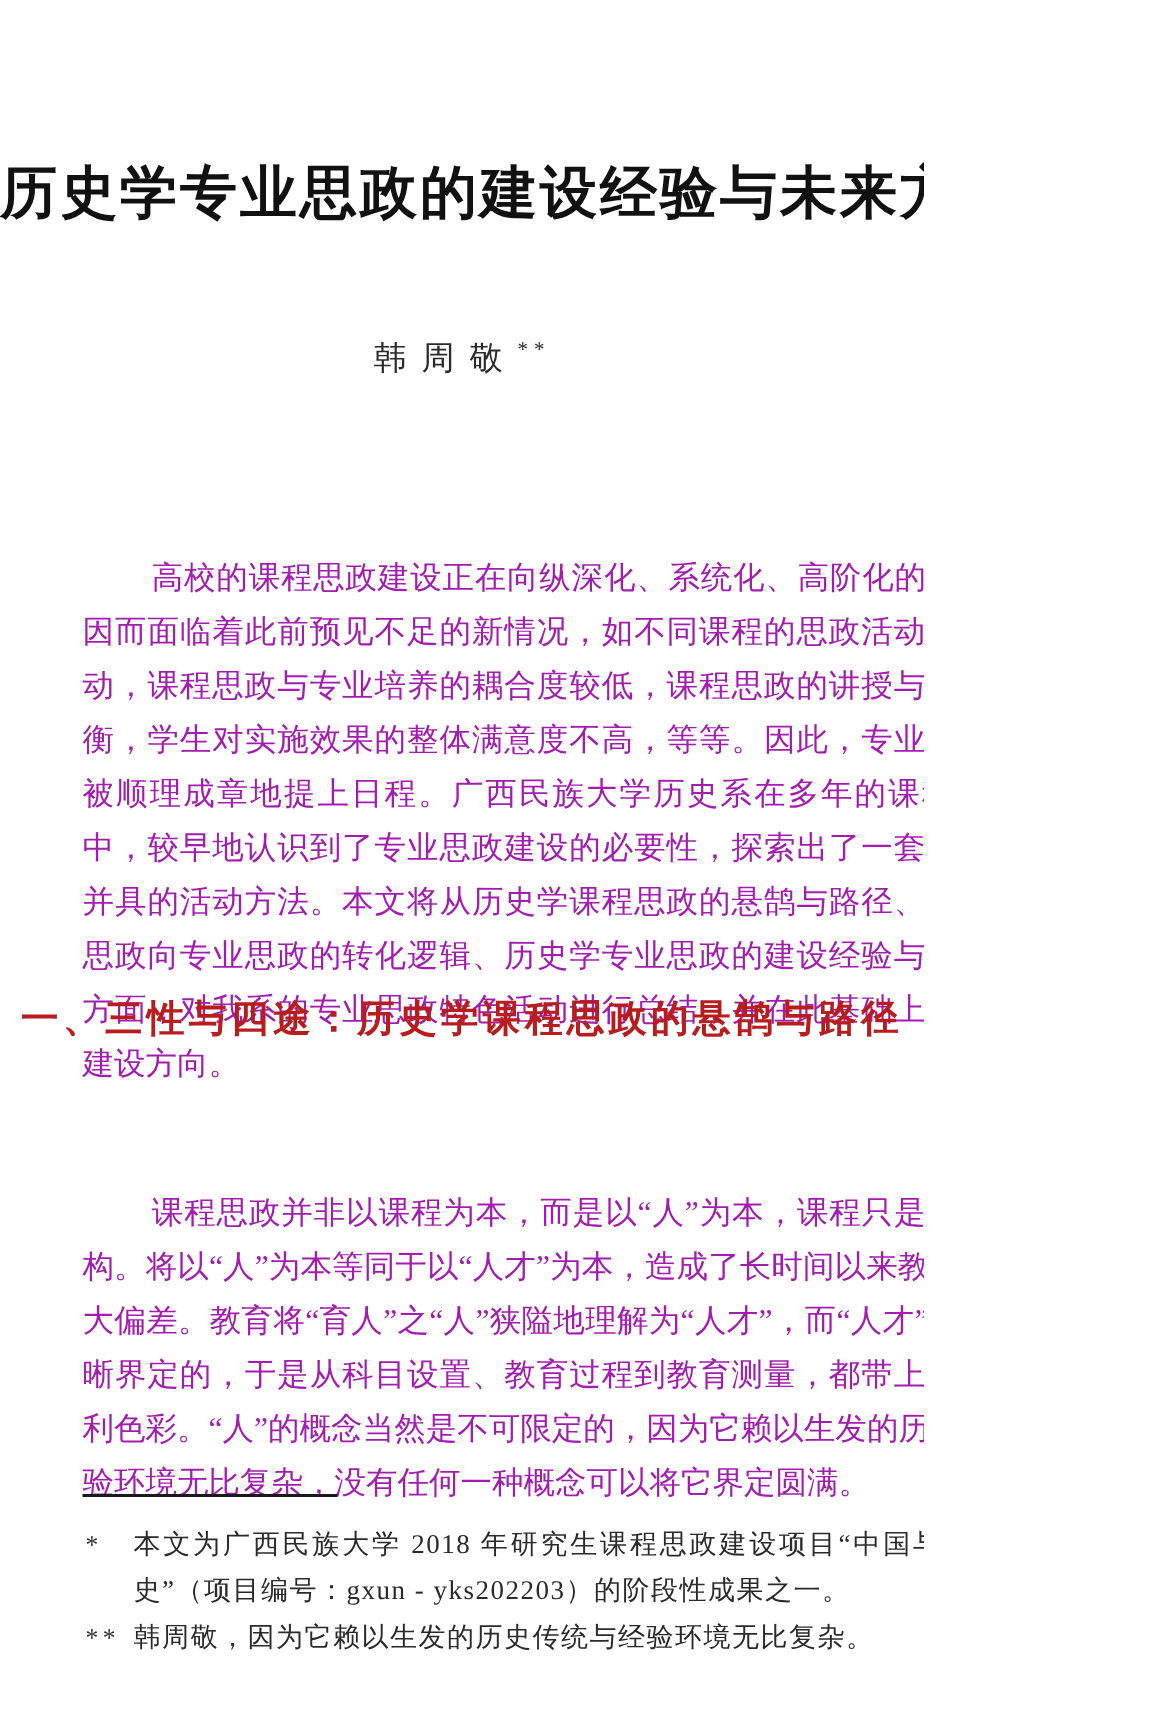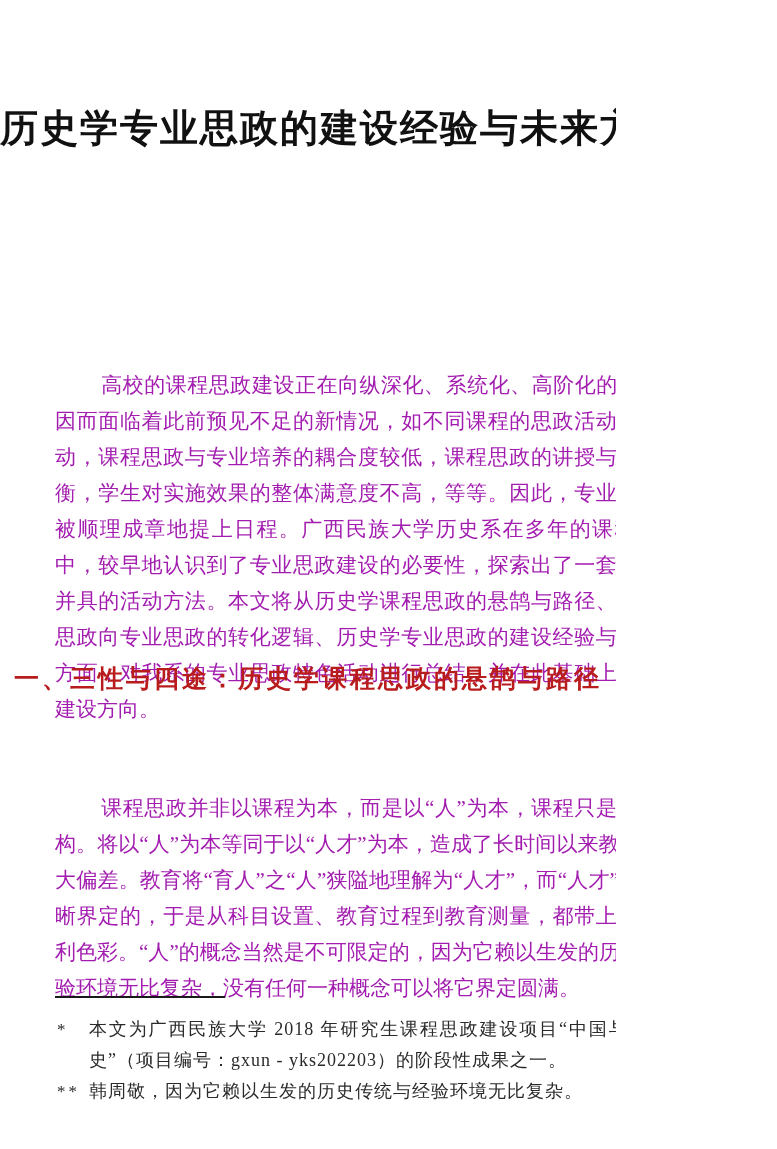"韩周敬**" div.author-line { html: none -> <div> <span>韩周敬</span><sup>**</sup> </div> }
